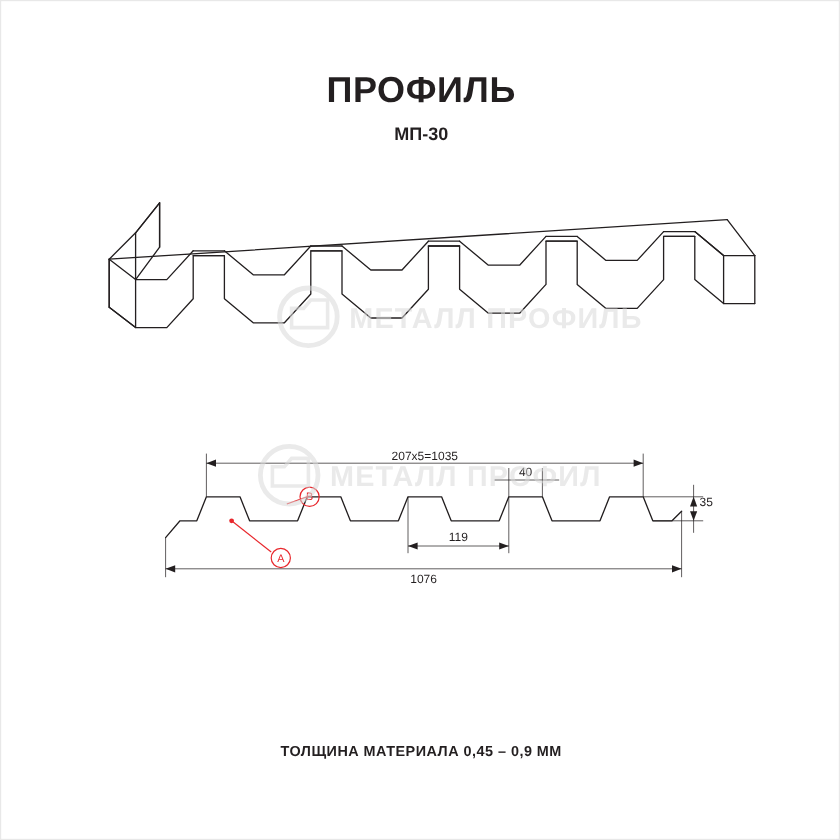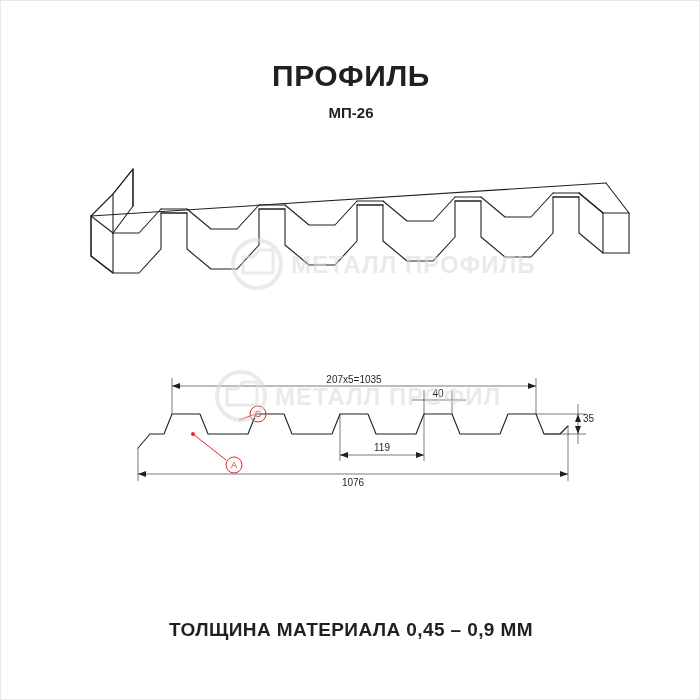"МП-26" div.subtitle { text: МП-26 -> МП-30 }
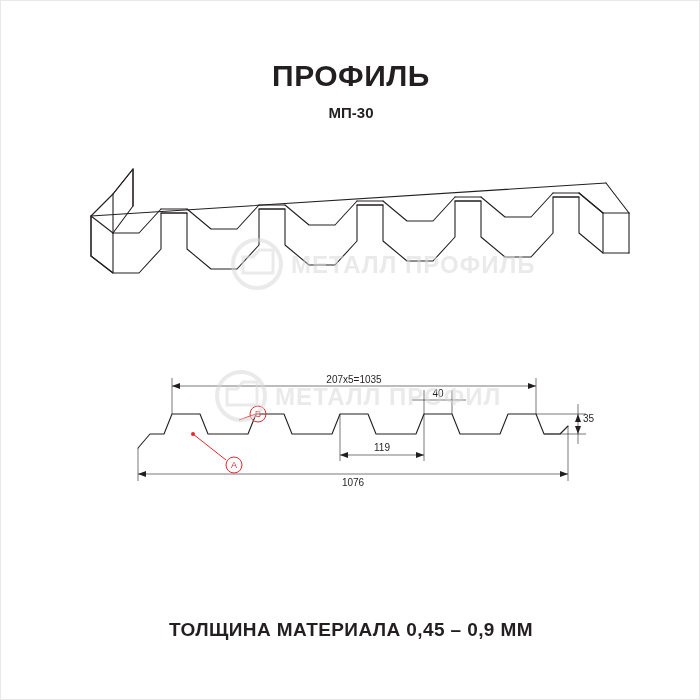"ТОЛЩИНА МАТЕРИАЛА 0,45 – 0,9" .footer-note { font-size: 19px -> 12px }
